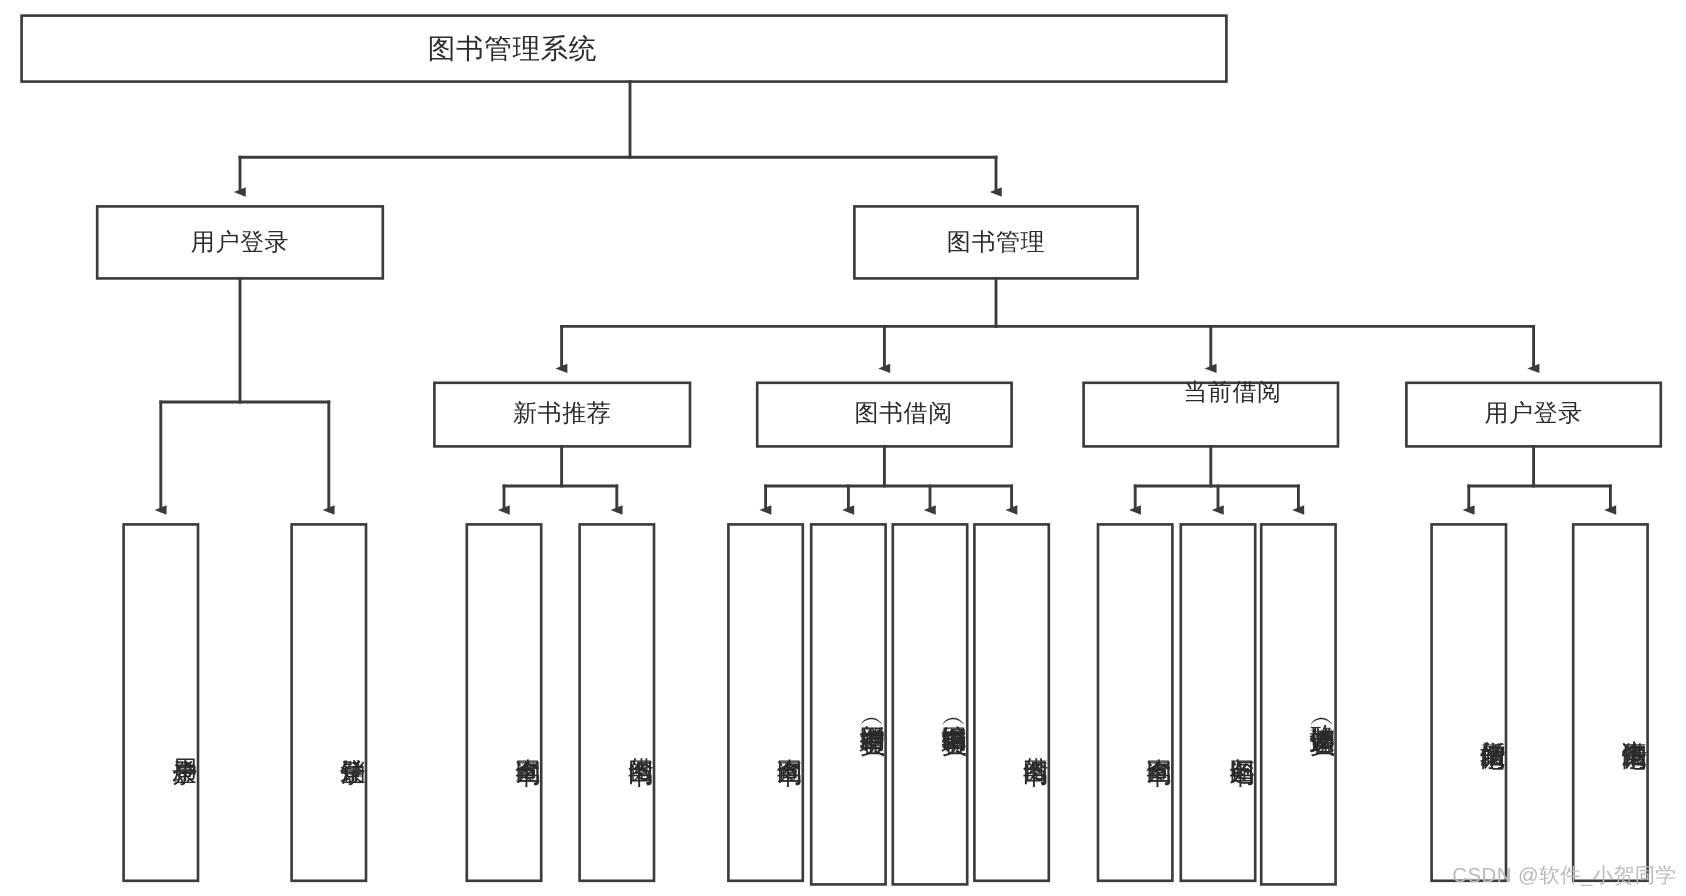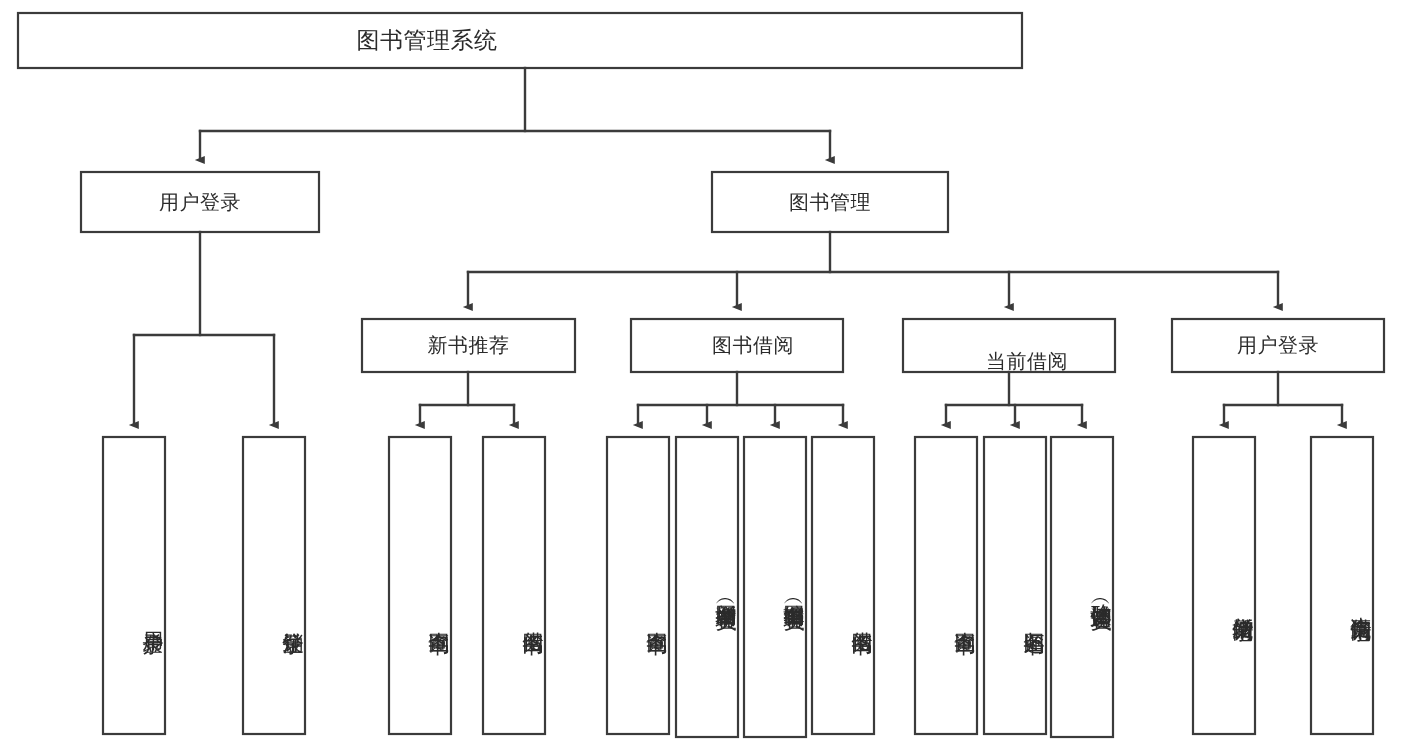"当前借阅" div.node-label { top: 335px -> 301px }
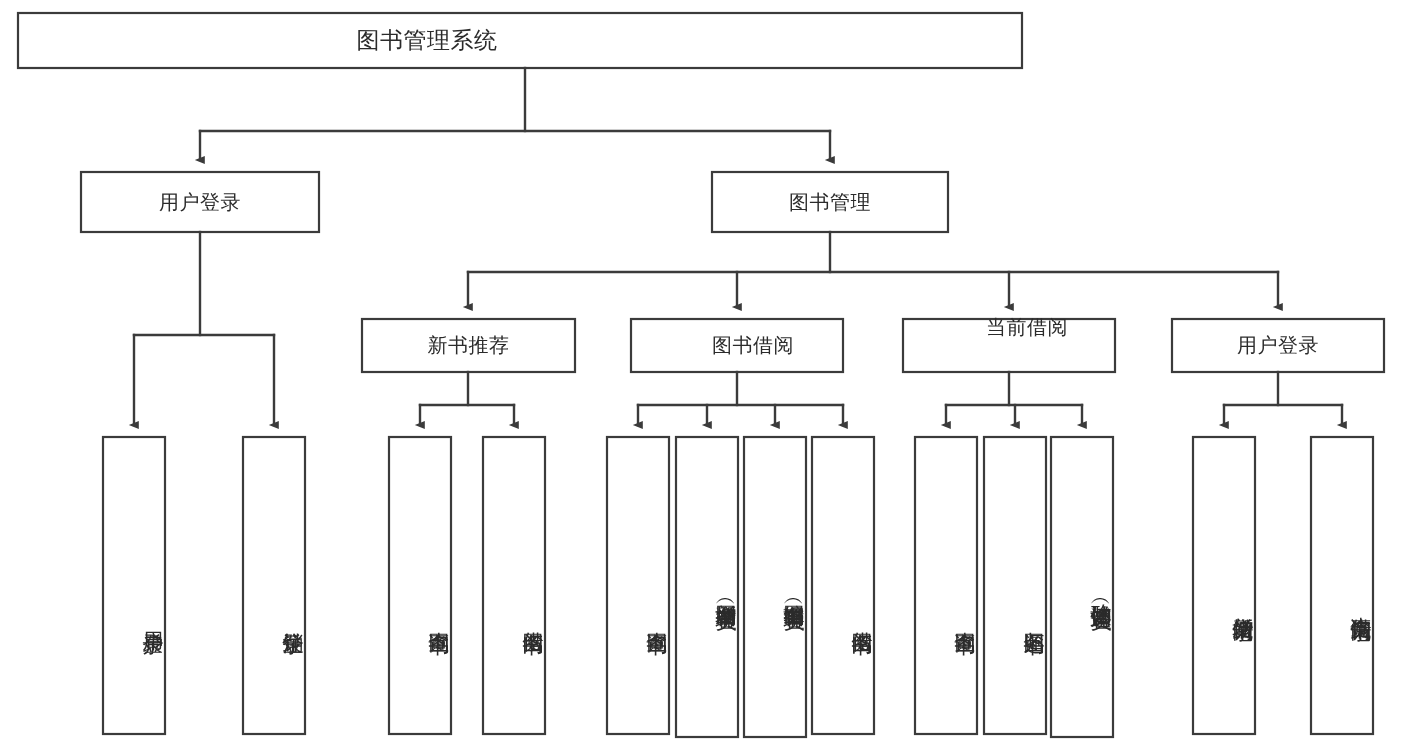"CSDN @软件_小贺同学" div.watermark { html: none -> <div>CSDN @软件_小贺同学</div> }
